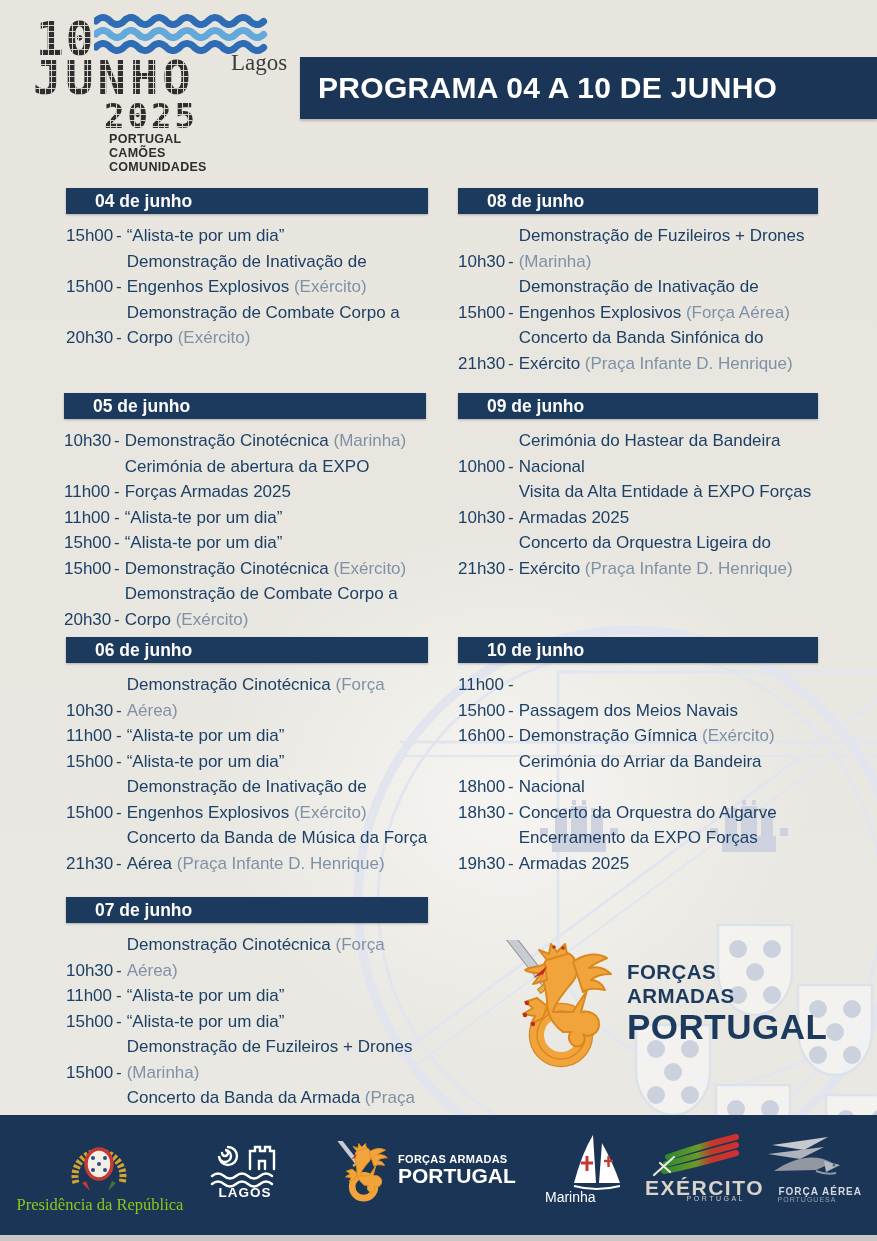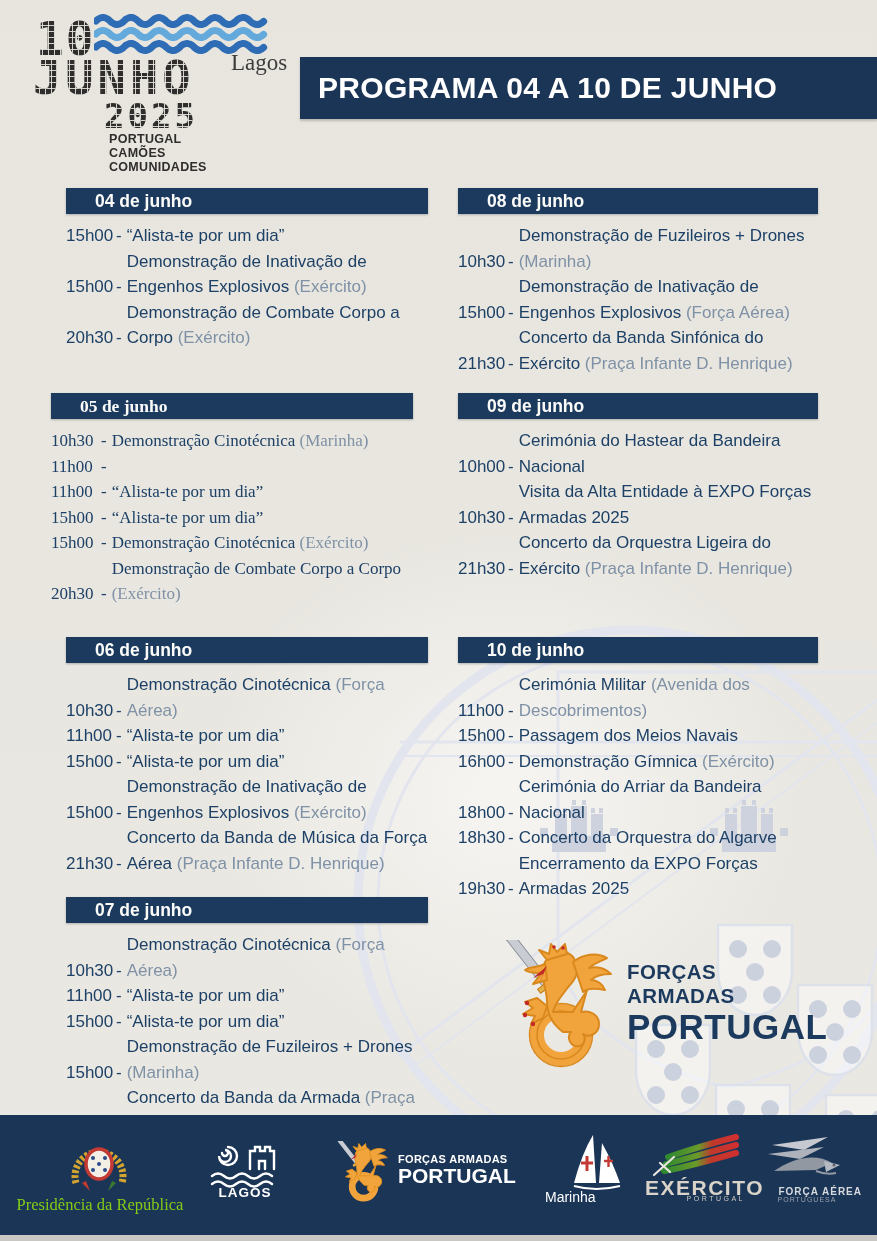"05 de junho" #sec-05 { font-family: Liberation Serif, serif -> none; left: 51px -> 64px }
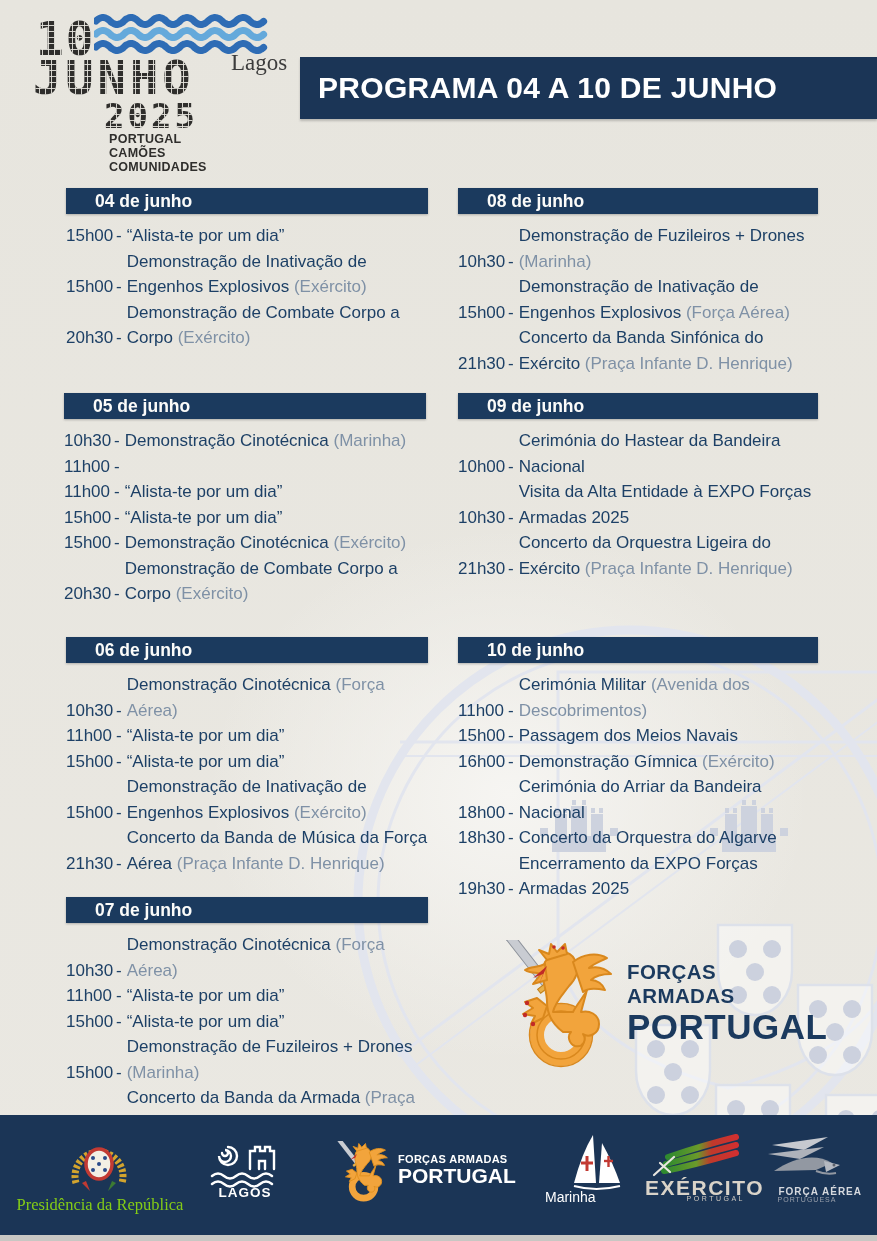"Cerimónia de abertura da EXPO" div.desc { html: none -> <div><span>Cerimónia de abertura da EXPO Forças Armadas 2025</span></div> }
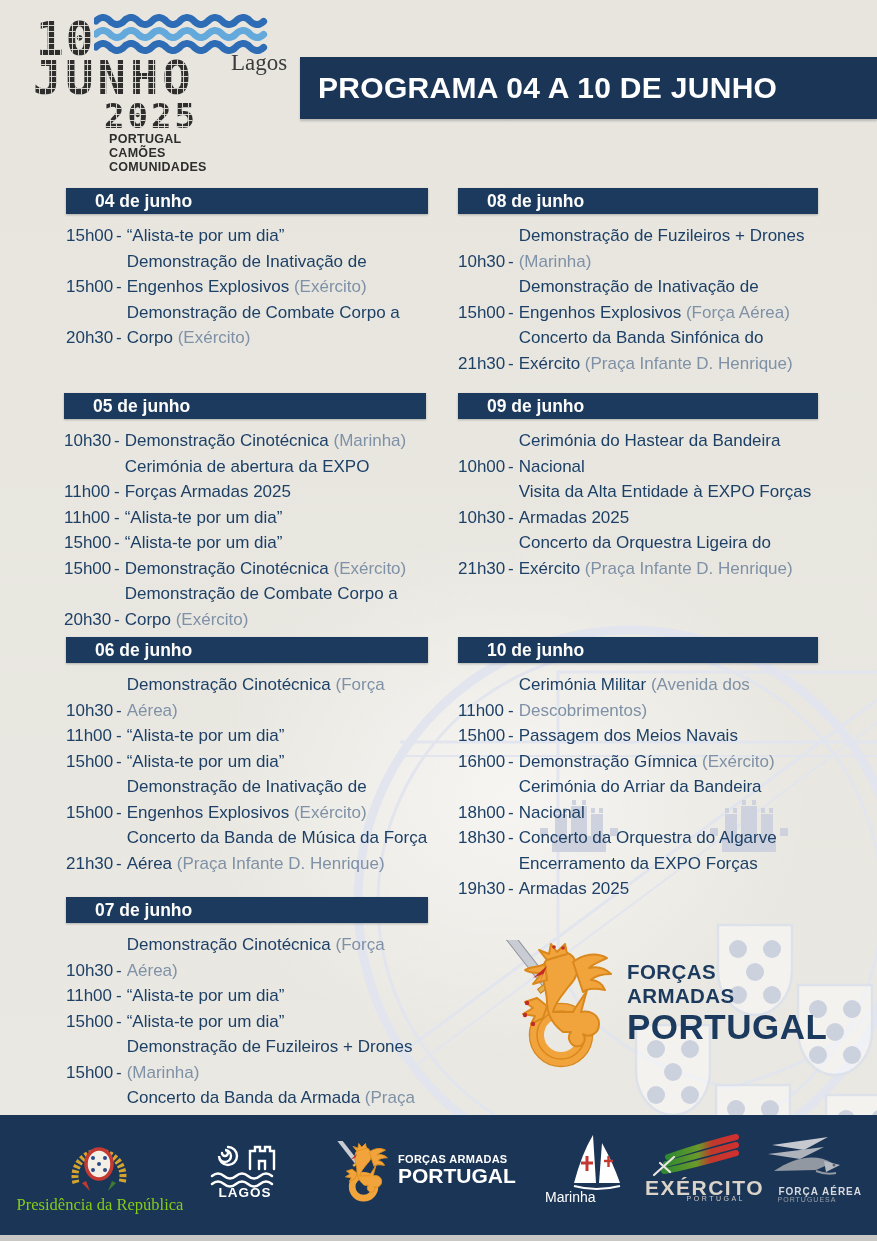"Cerimónia Militar (Avenida dos" div.desc { html: <div><span>Cerimónia Militar </span><span>(Avenida dos Descobrimentos)</span></div> -> none }
